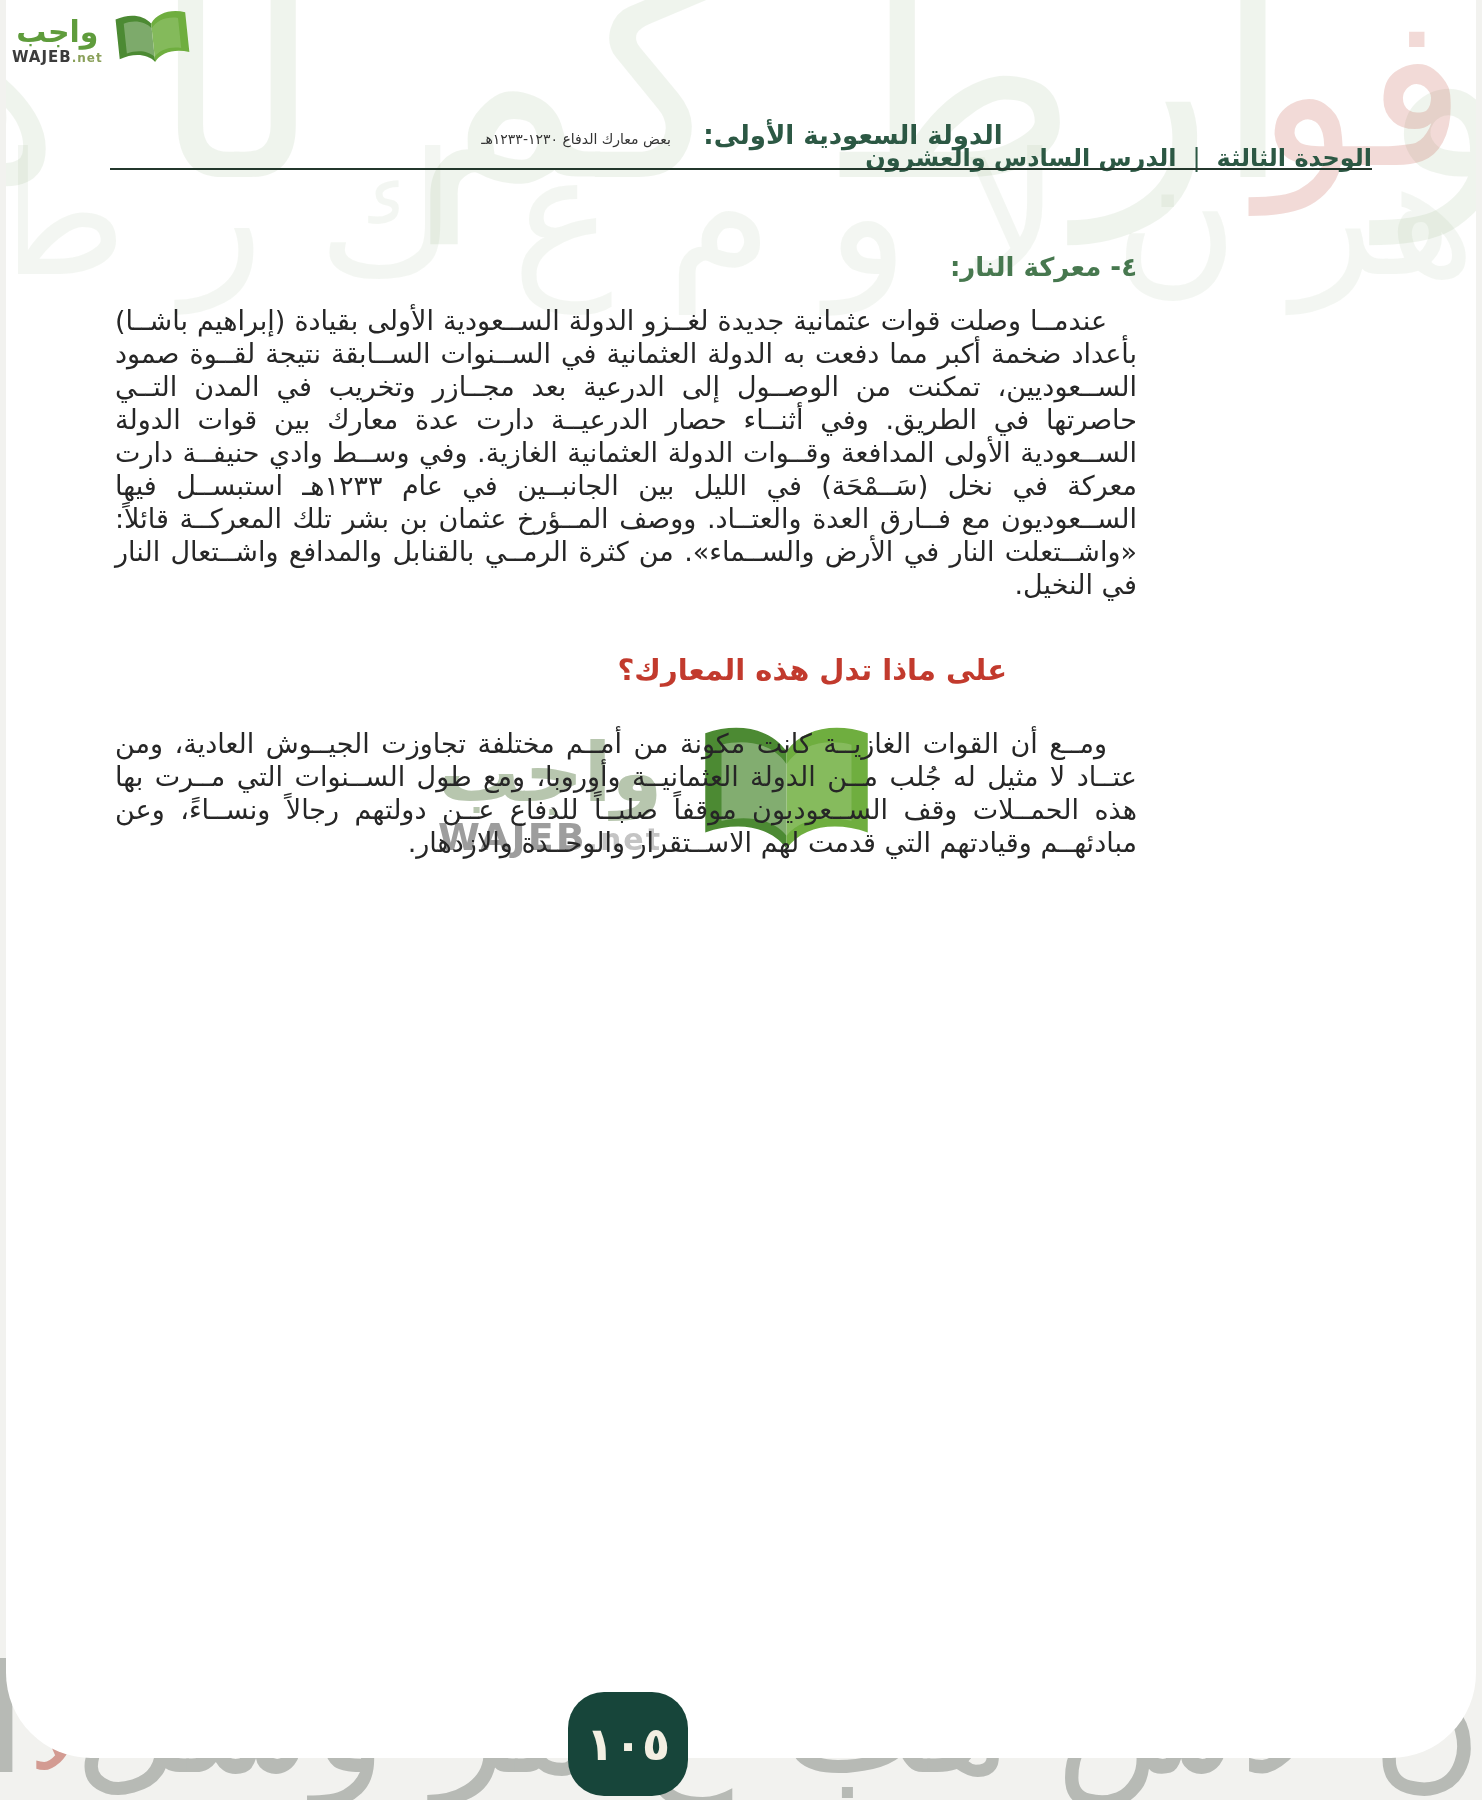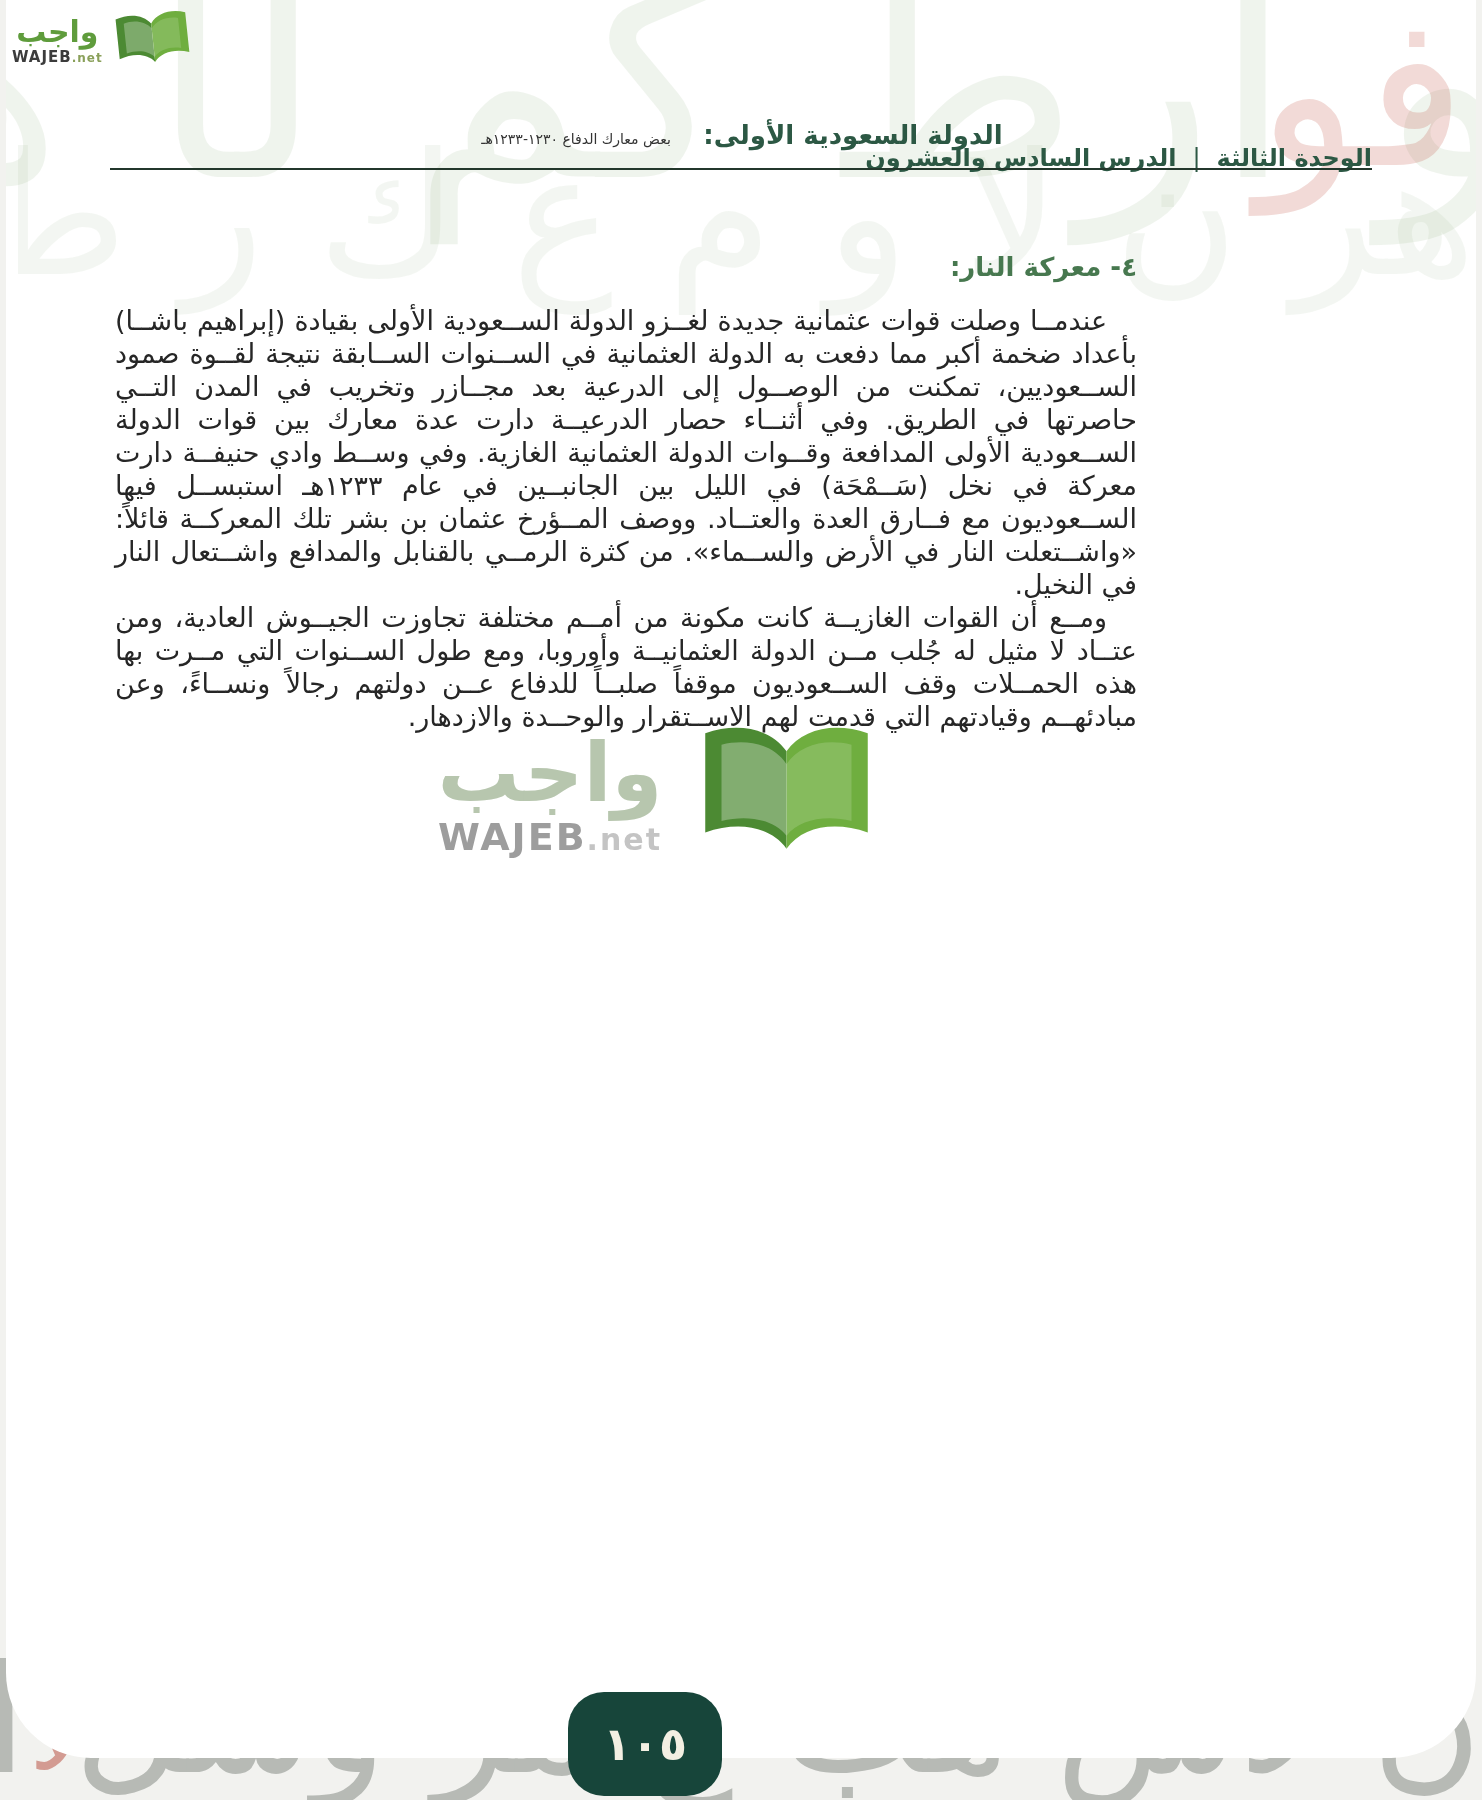"على ماذا تدل هذه المعارك؟" h3.question { html: none -> <h3>على ماذا تدل هذه المعارك؟</h3> }
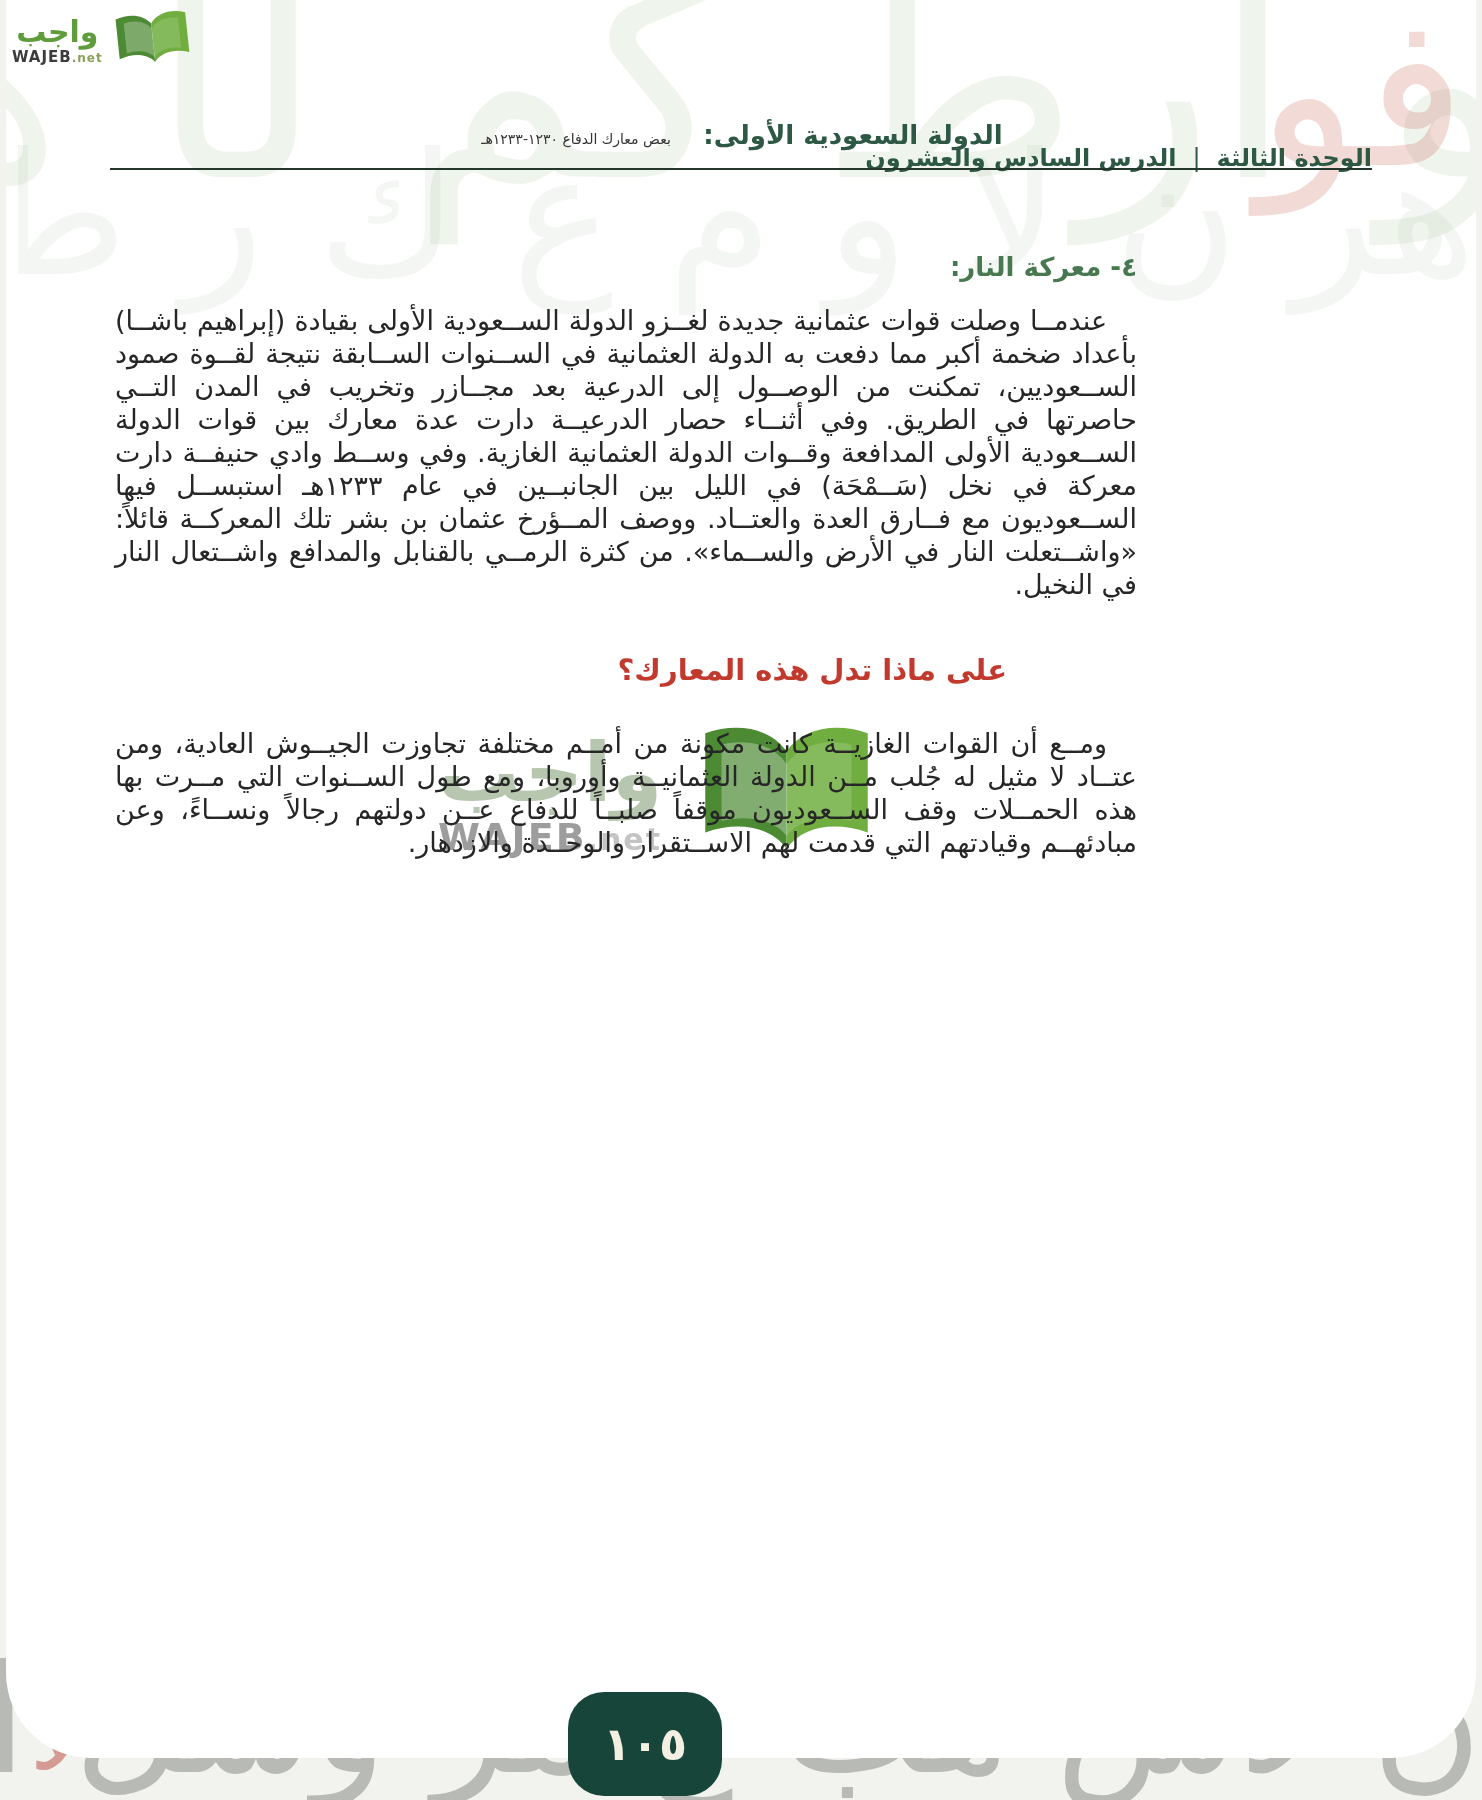"١٠٥" .page-tab { width: 154px -> 120px }
